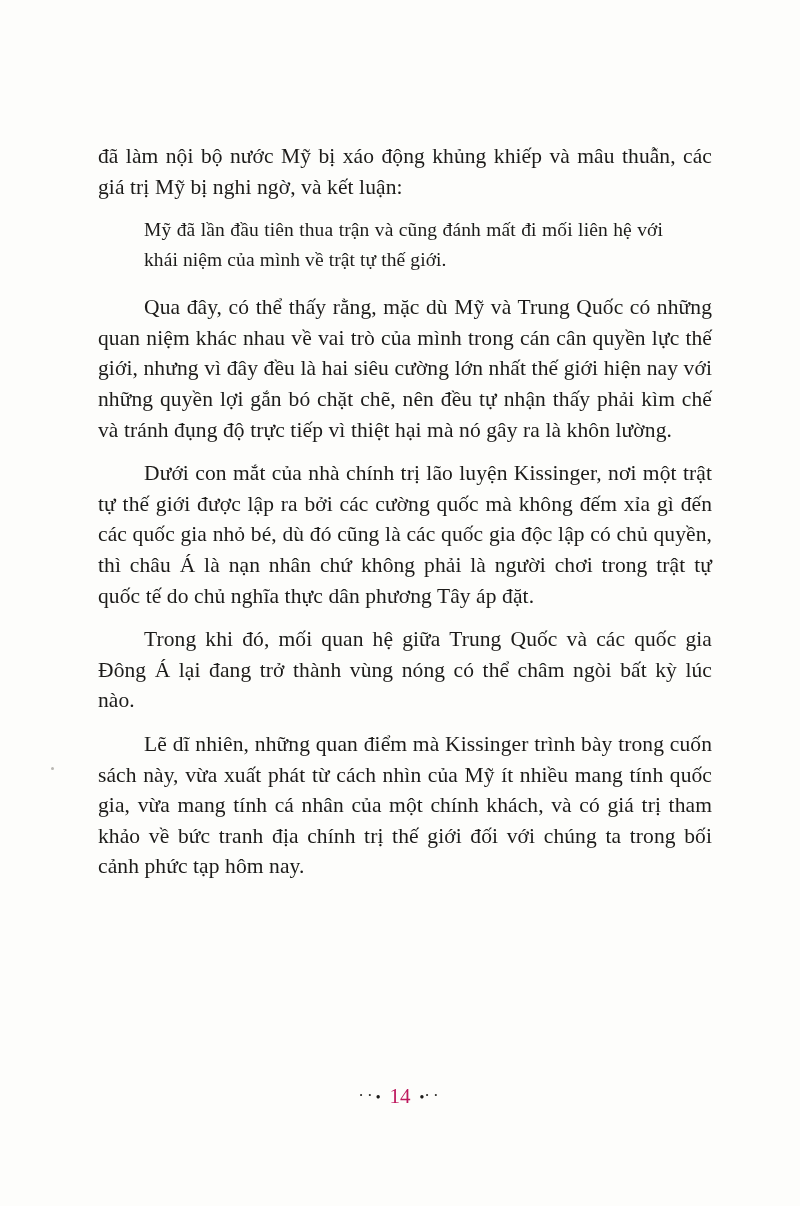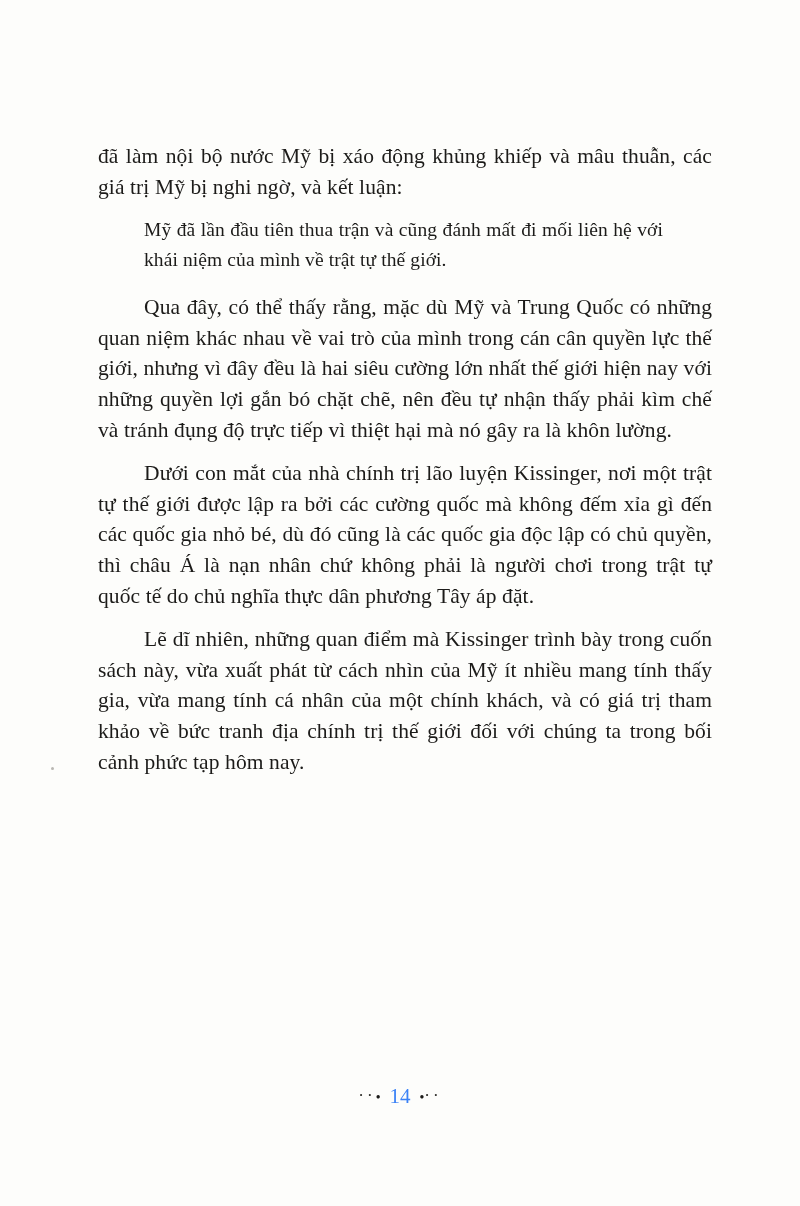"Trong khi đó, mối quan" p.body-para { html: none -> <p>Trong khi đó, mối quan hệ giữa Trung Quốc và các quốc gia Đông Á lại đang trở thành vùng nóng có thể châm ngòi bất kỳ lúc nào.</p> }
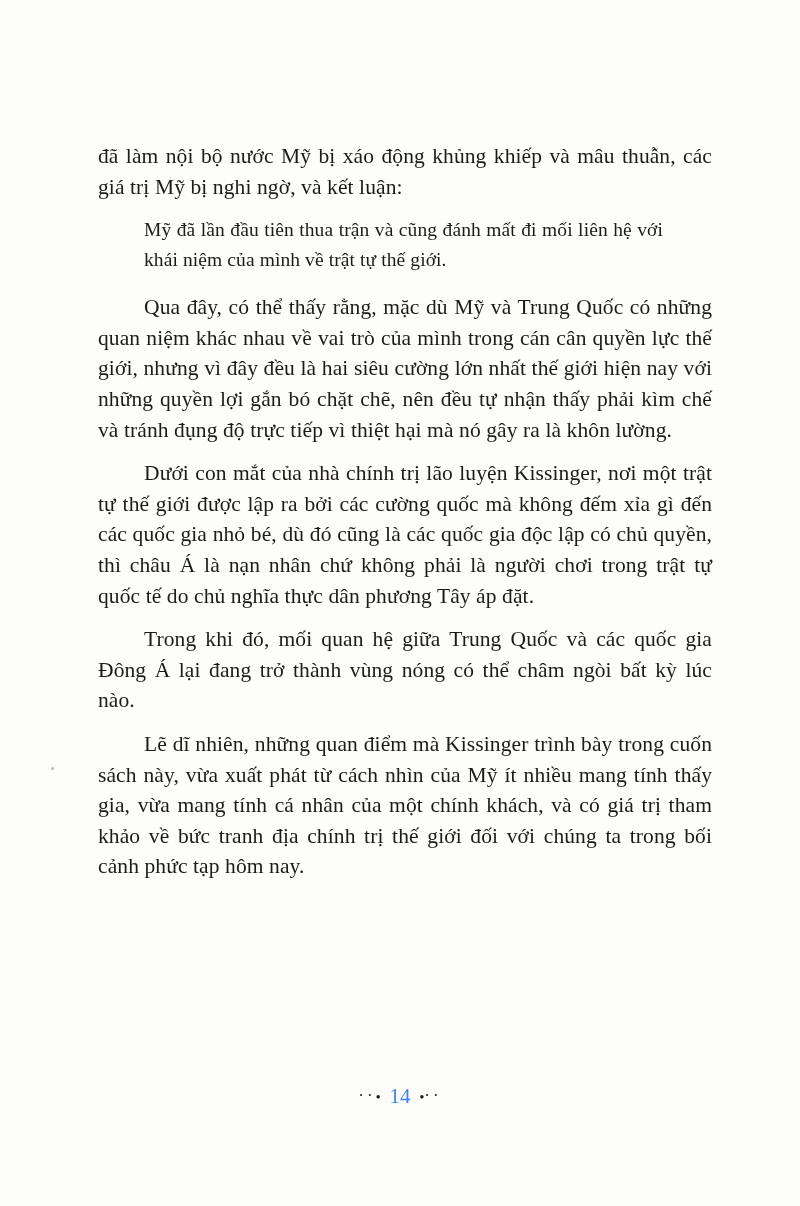"Lẽ dĩ nhiên, những quan" p.body-para { text: thấy -> quốc }
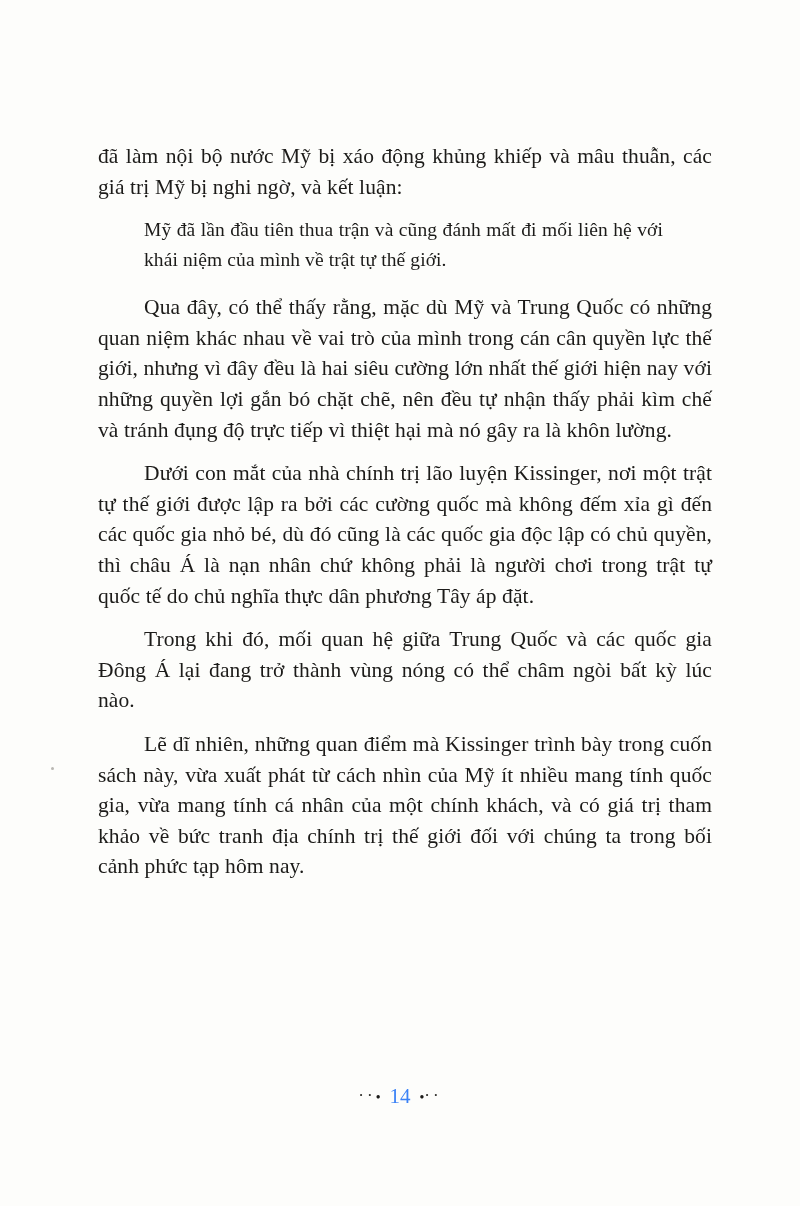"14" .footer .page-number { color: #3b82f6 -> #be185d }
